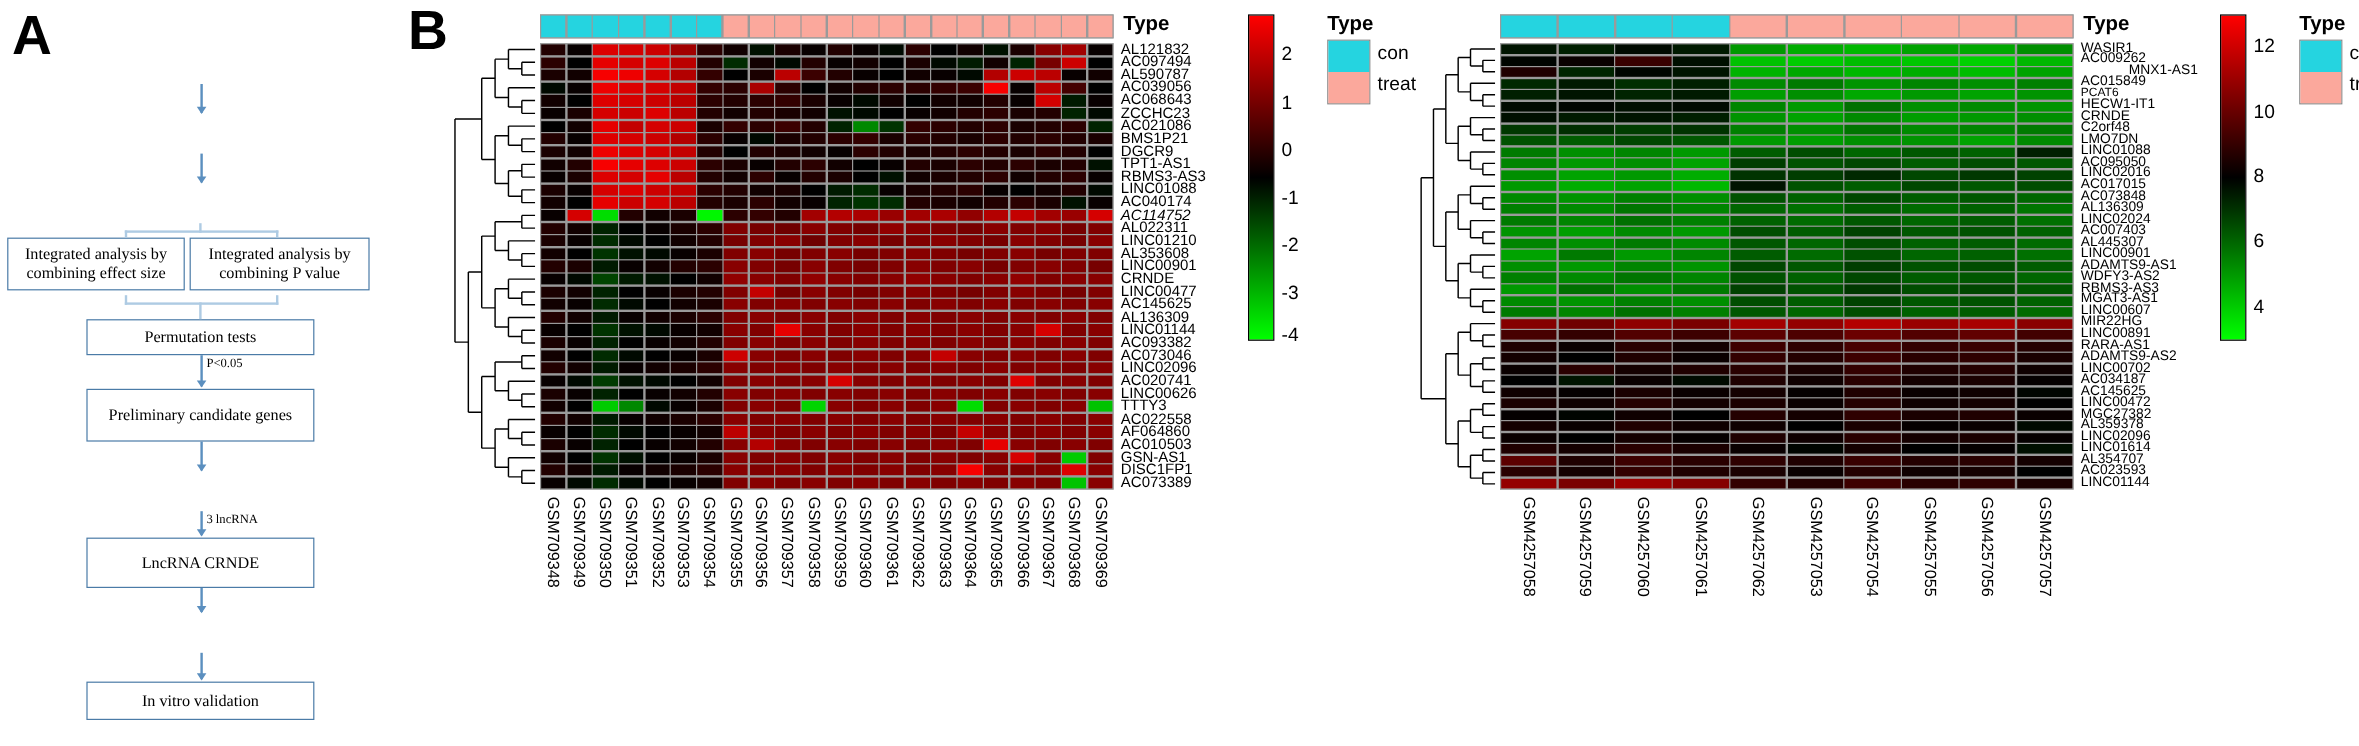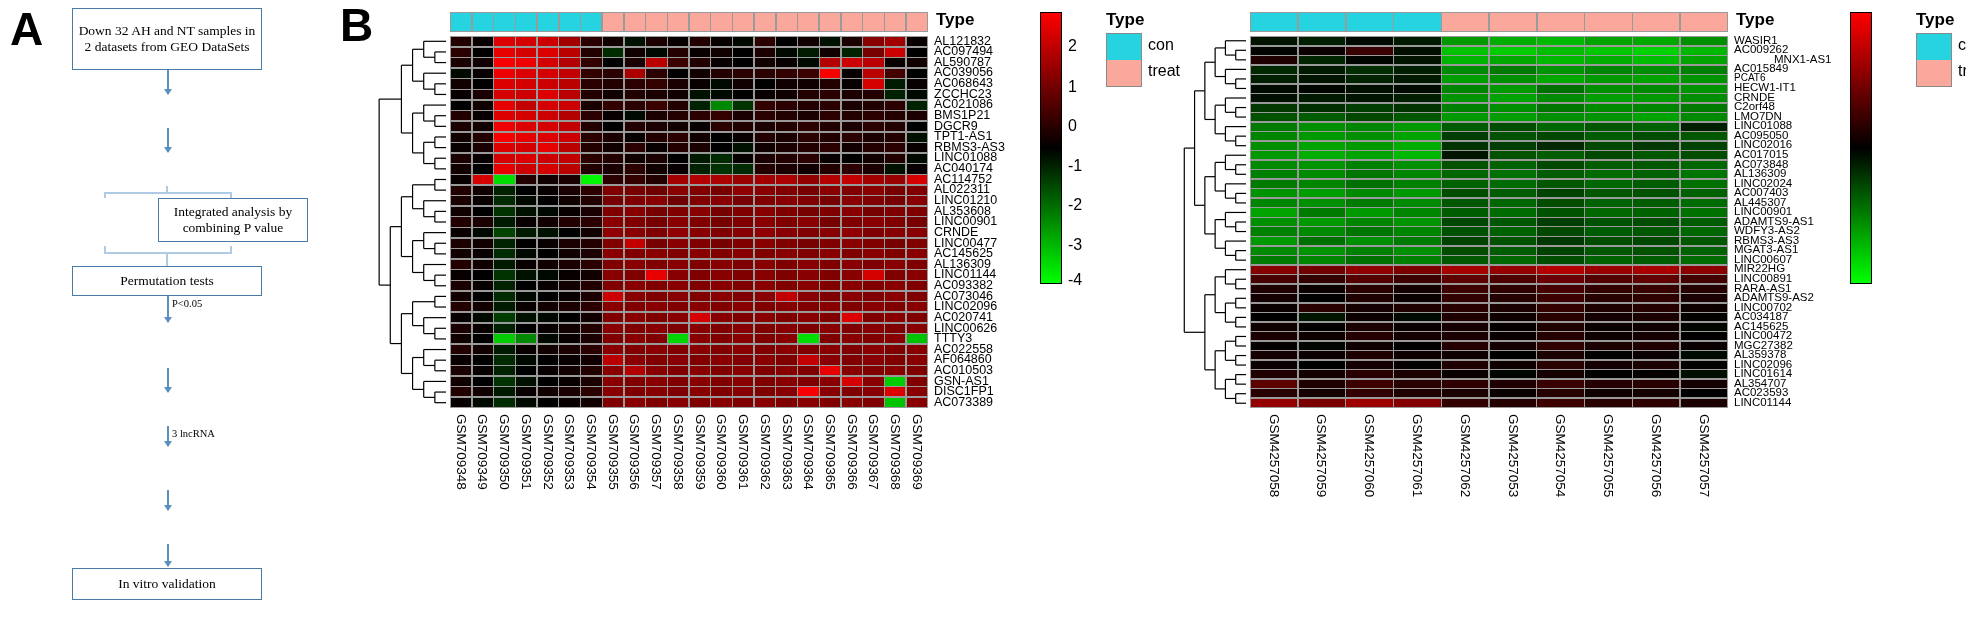"Down 32 AH and NT" div.fc-box { html: <div> <span>Down 32 AH and NT samples in 2 datasets from GEO DataSets</span> </div> -> none }
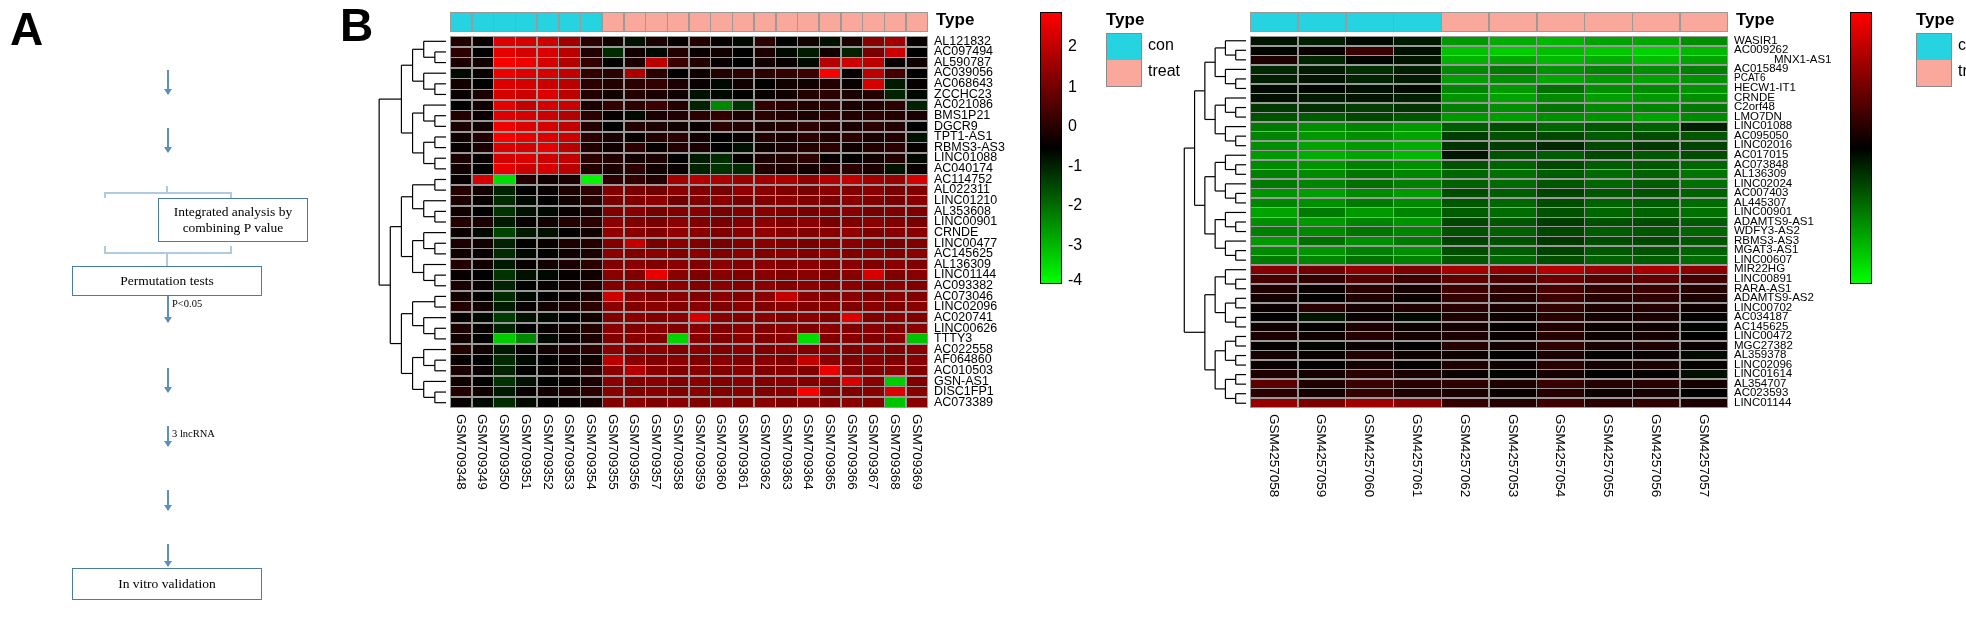"12" div.cbar-ticks { html: none -> <div> <div>12</div> <div>10</div> <div>8</div> <div>6</div> <div>4</div> </div> }
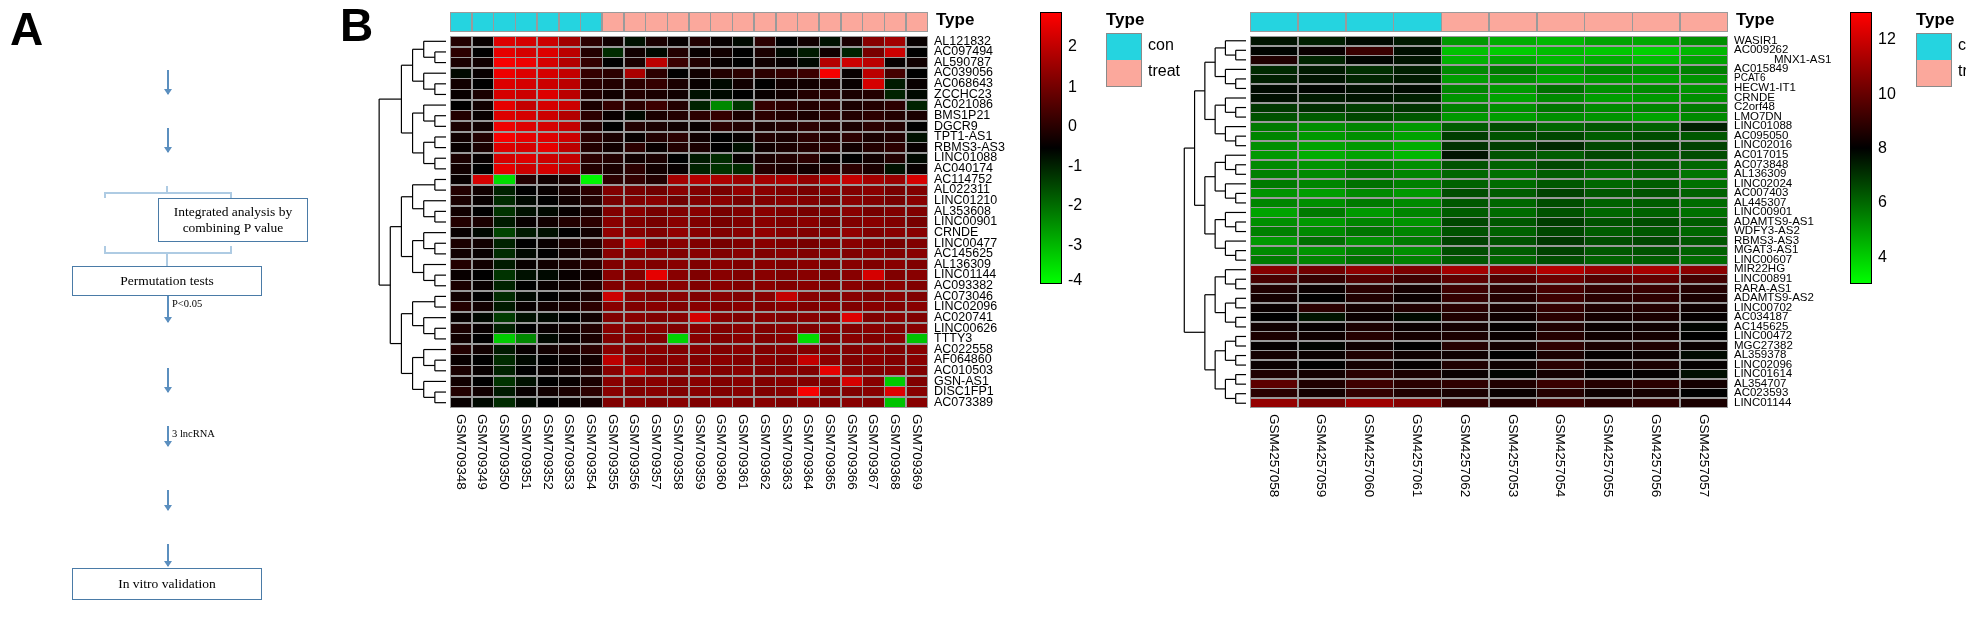"AC114752" div.row-label { font-style: none -> italic }
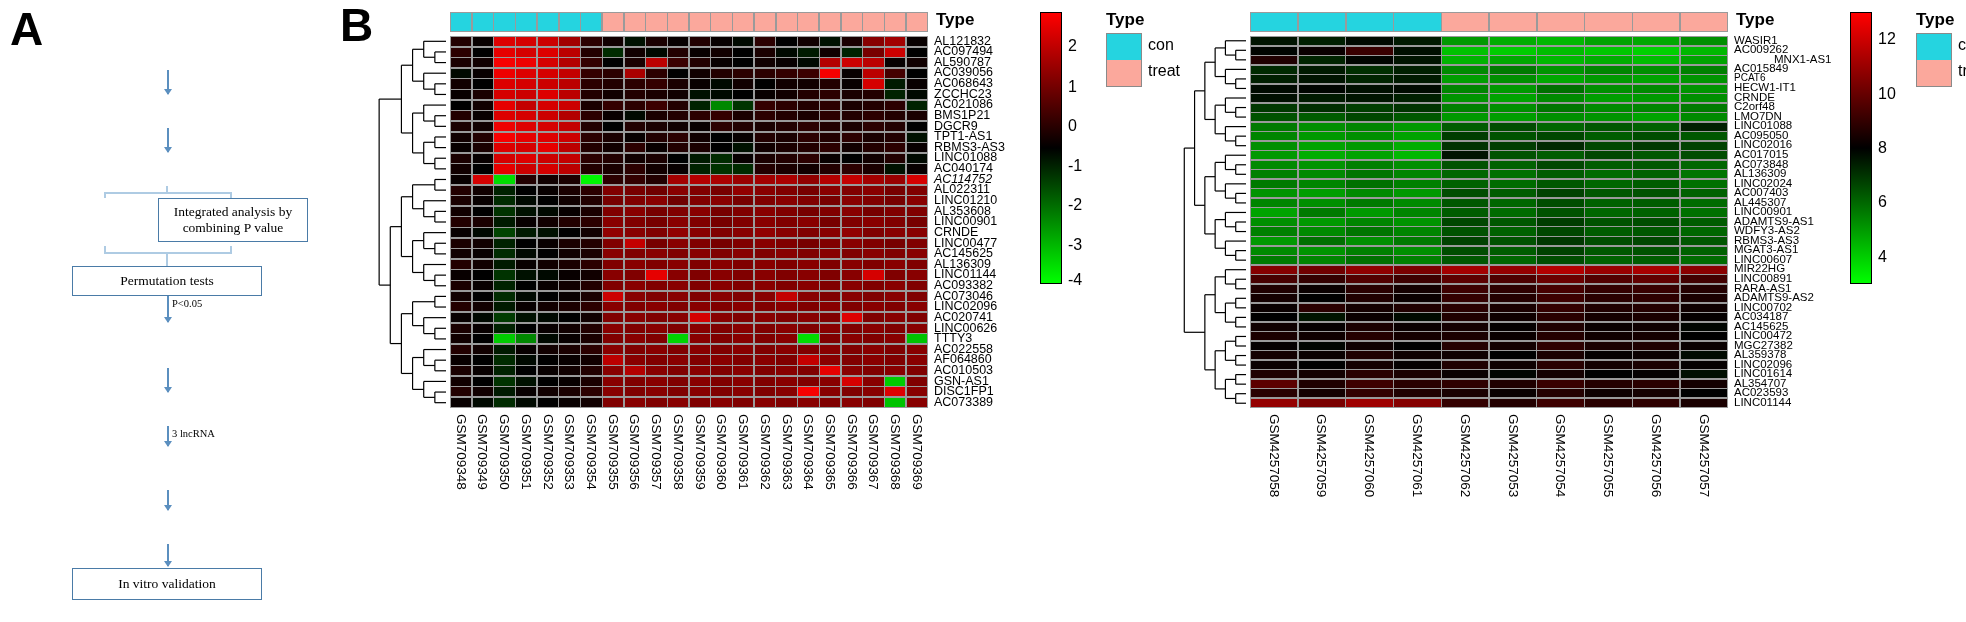"Integrated analysis by combining effect" div.fc-box { html: none -> <div> <span>Integrated analysis by combining effect size</span> </div> }
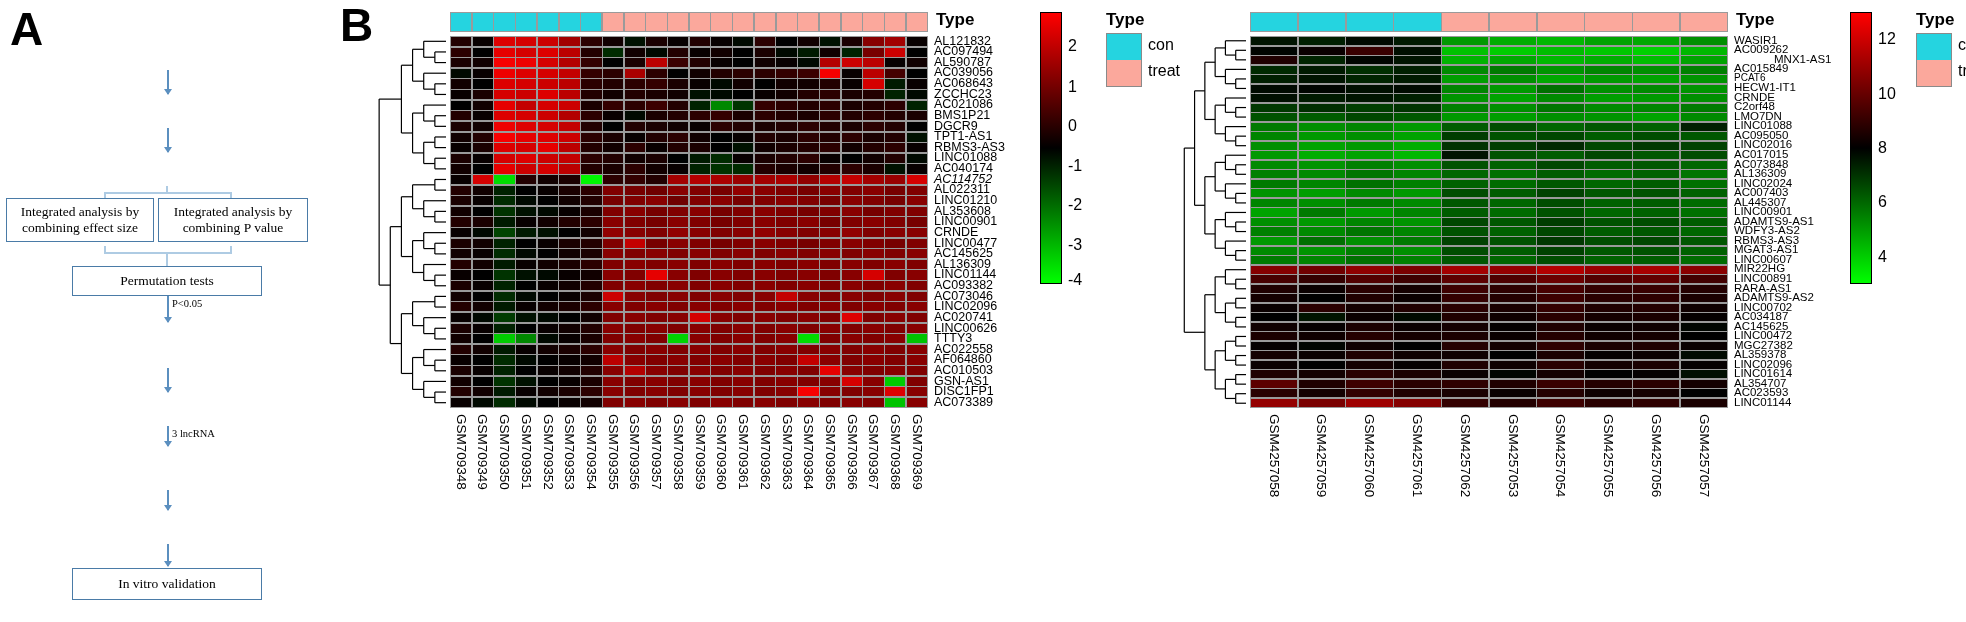"Preliminary candidate genes" div.fc-box { html: none -> <div> <span>Preliminary candidate genes</span> </div> }
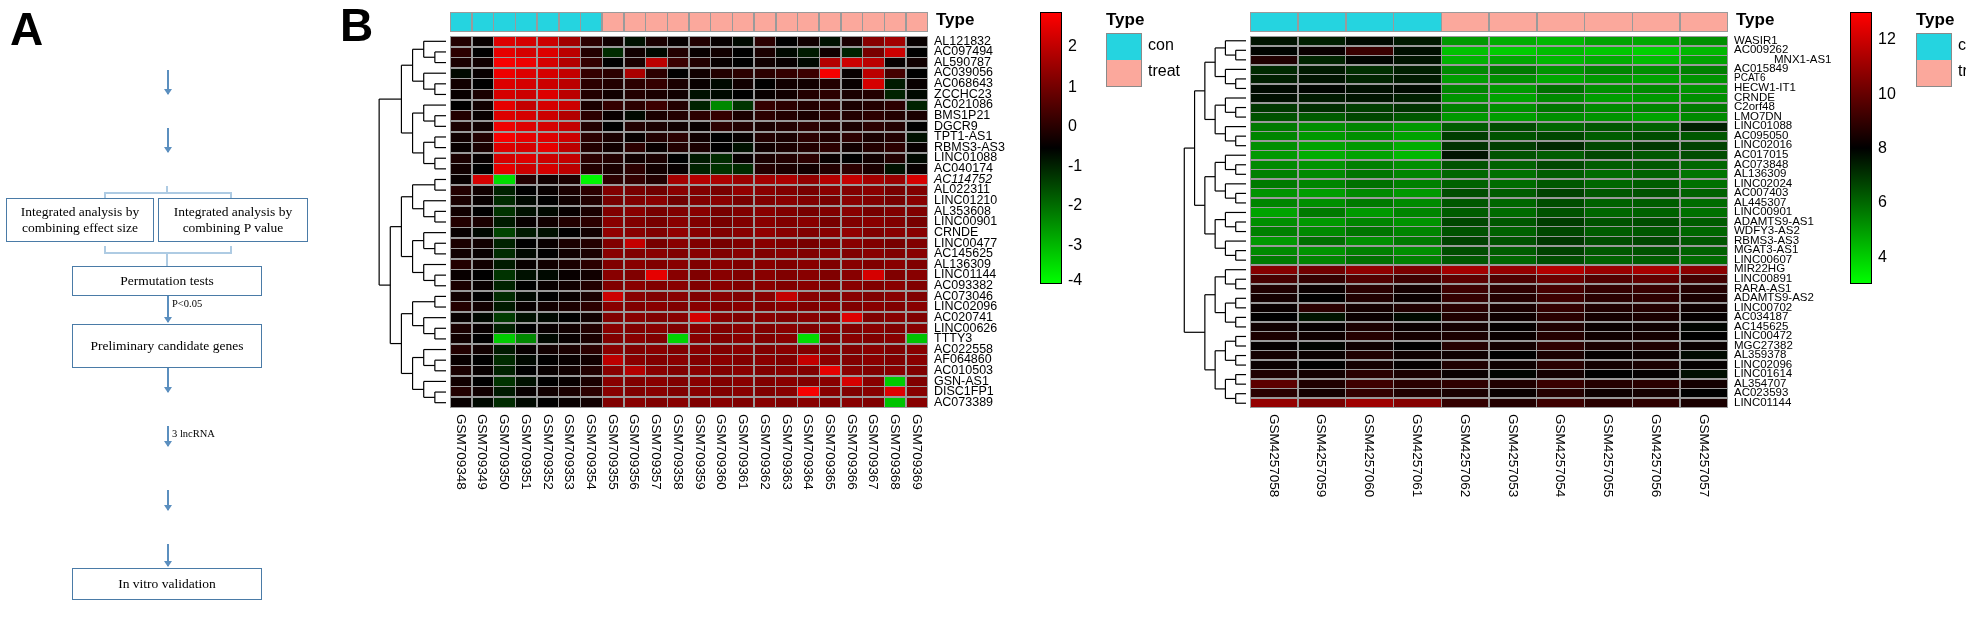"LncRNA CRNDE" div.fc-box { html: none -> <div> <span>LncRNA CRNDE</span> </div> }
